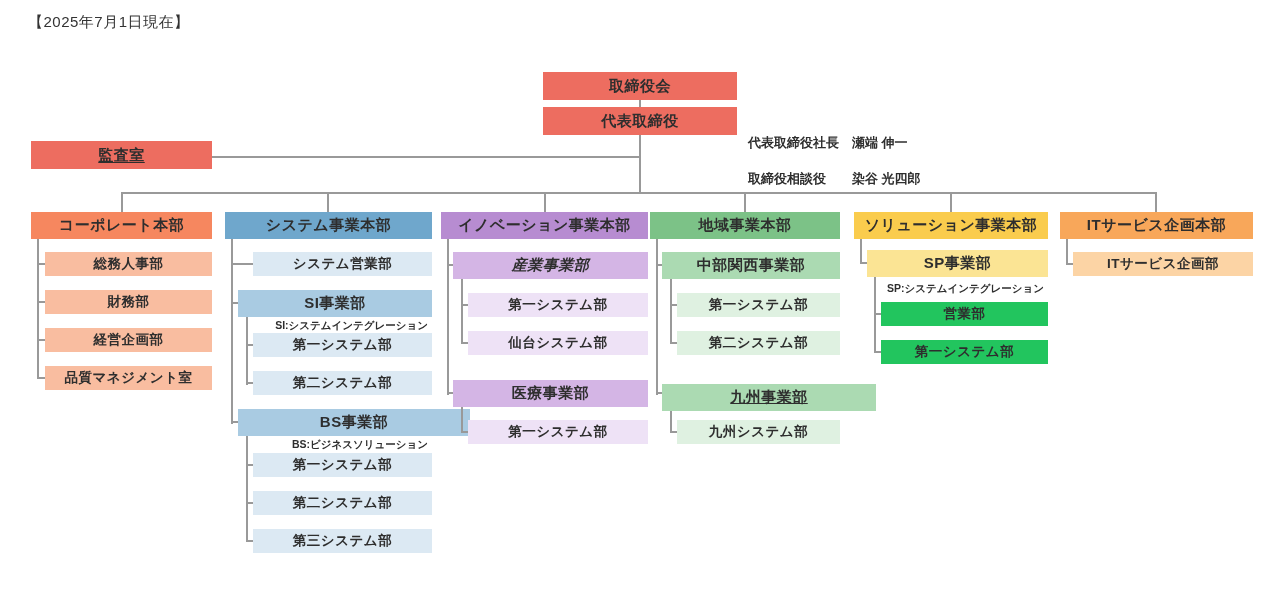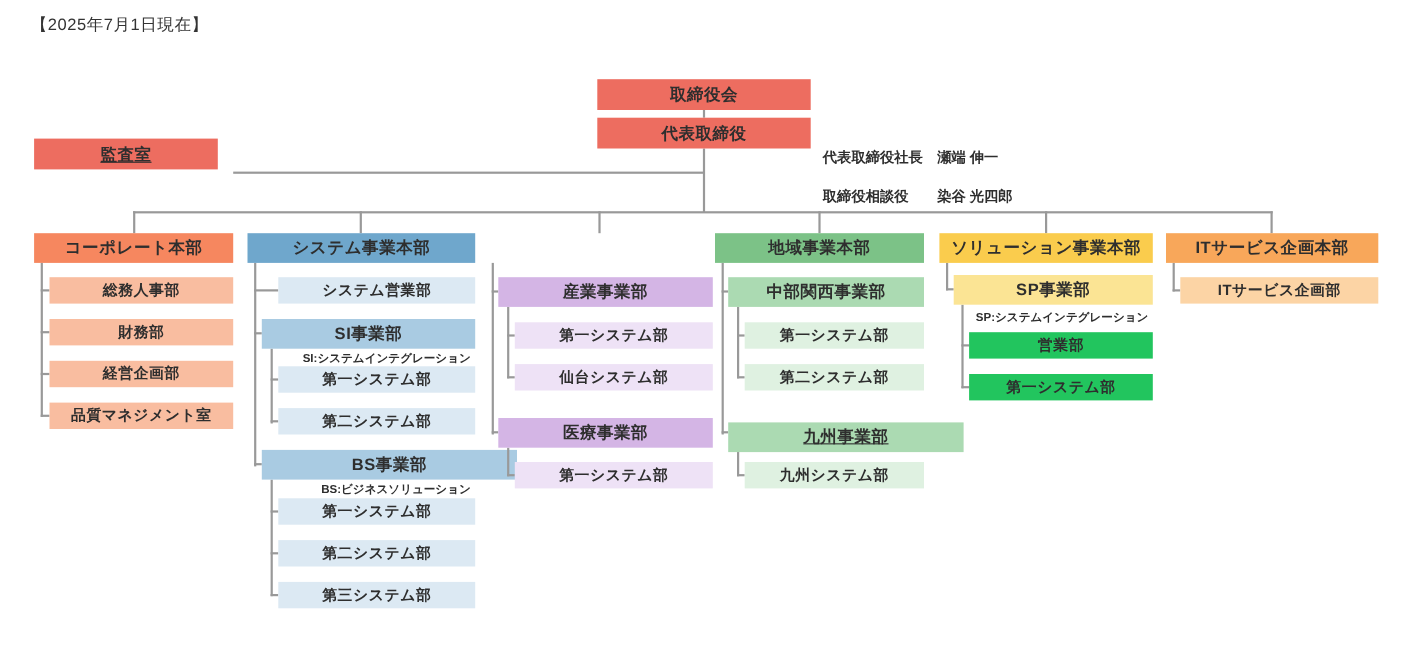"監査室" div.box { top: 126px -> 141px; width: 167px -> 181px }
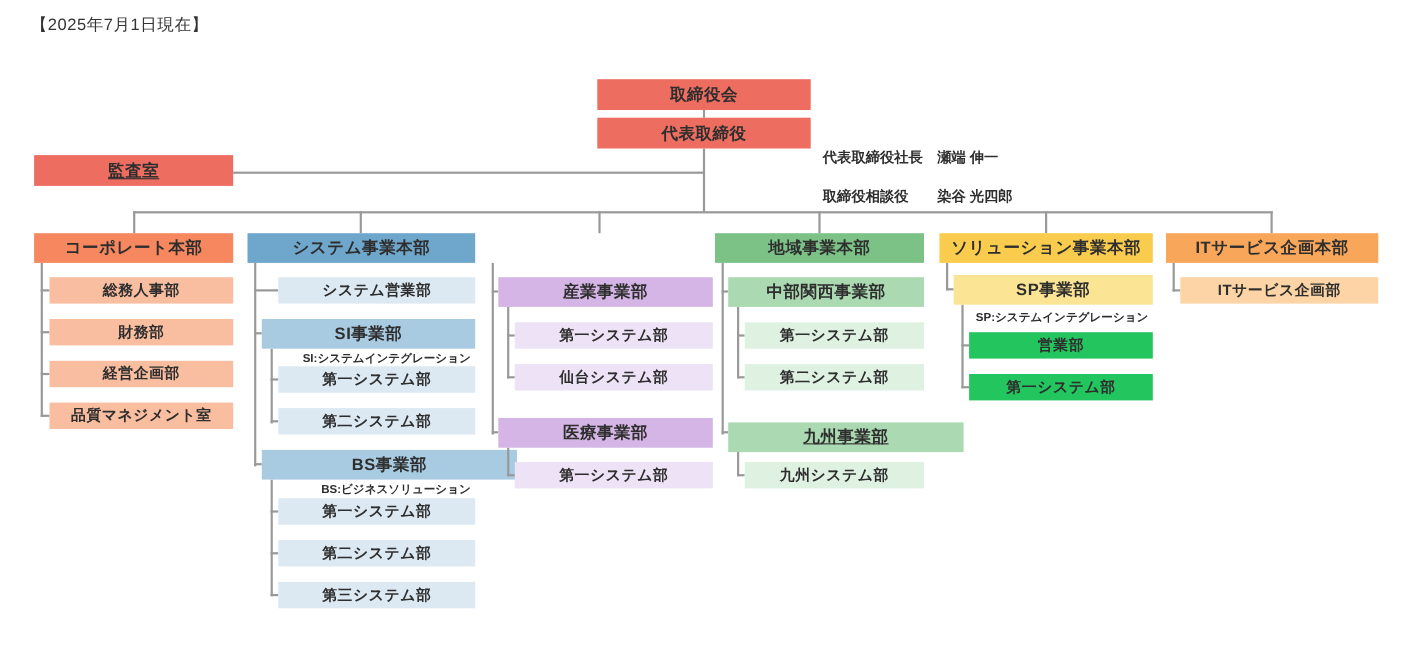"イノベーション事業本部" div.box { html: none -> <div>イノベーション事業本部</div> }
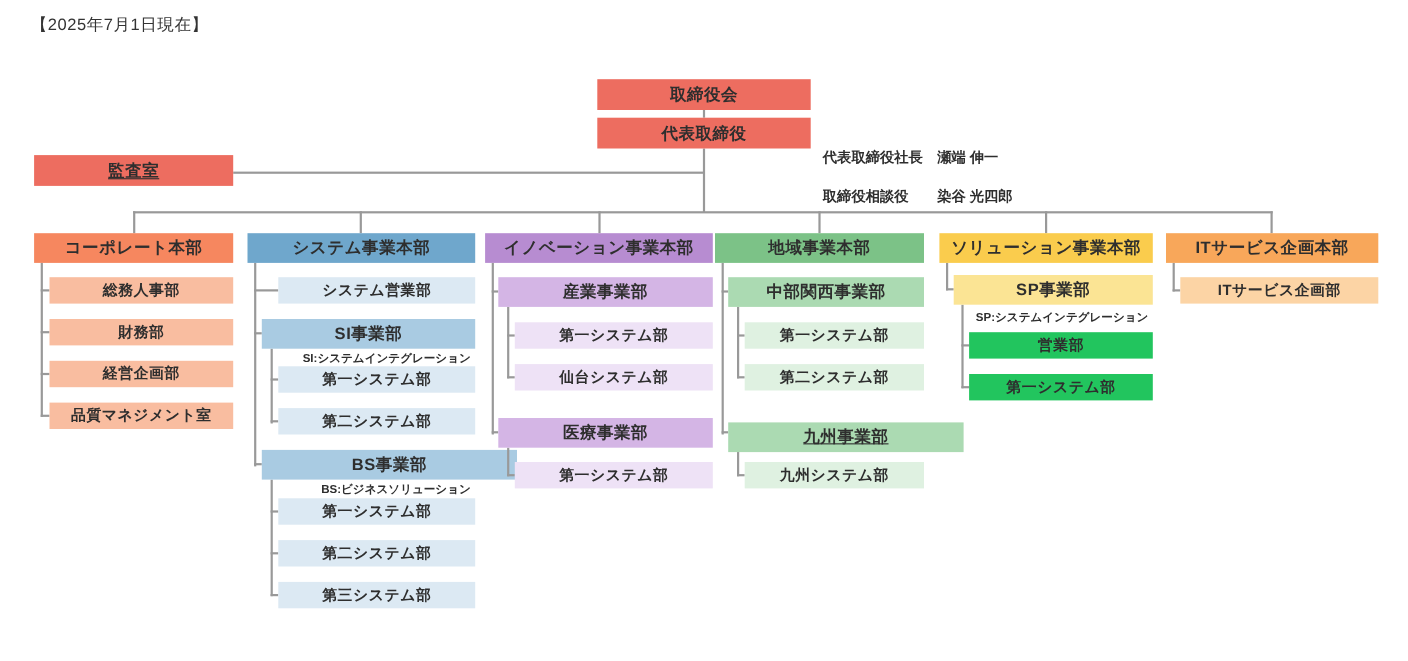"産業事業部" div.box { font-style: none -> italic }
